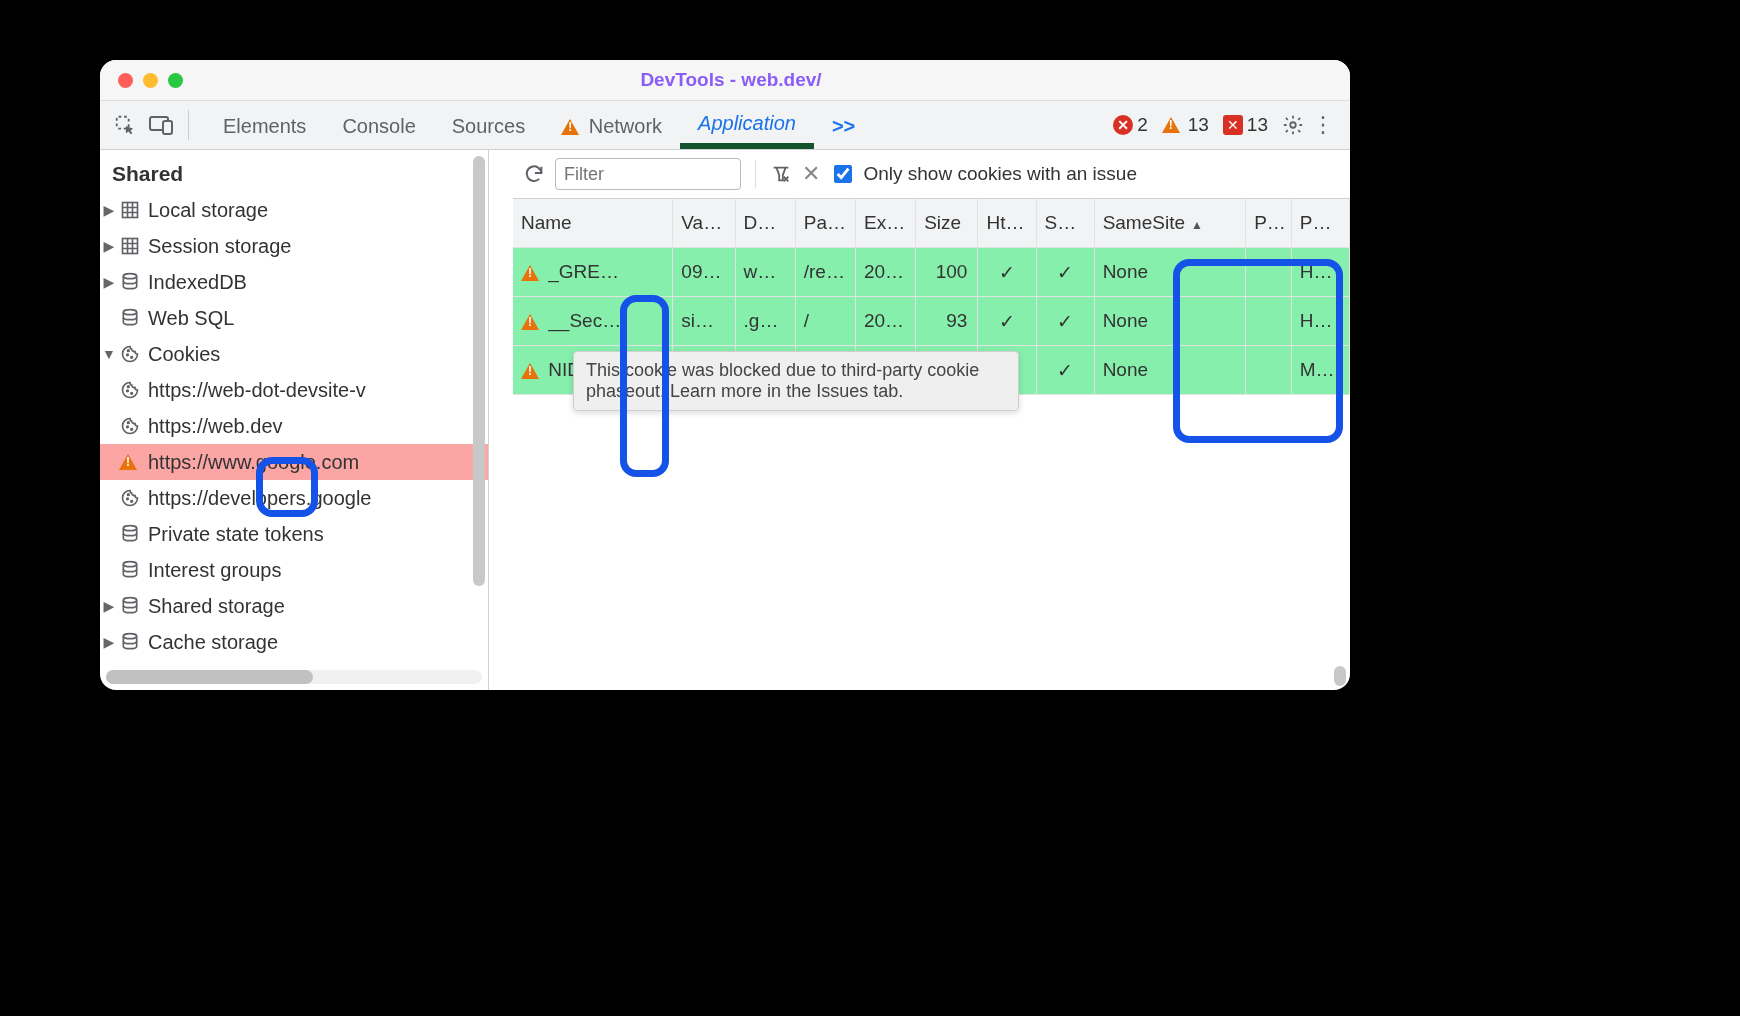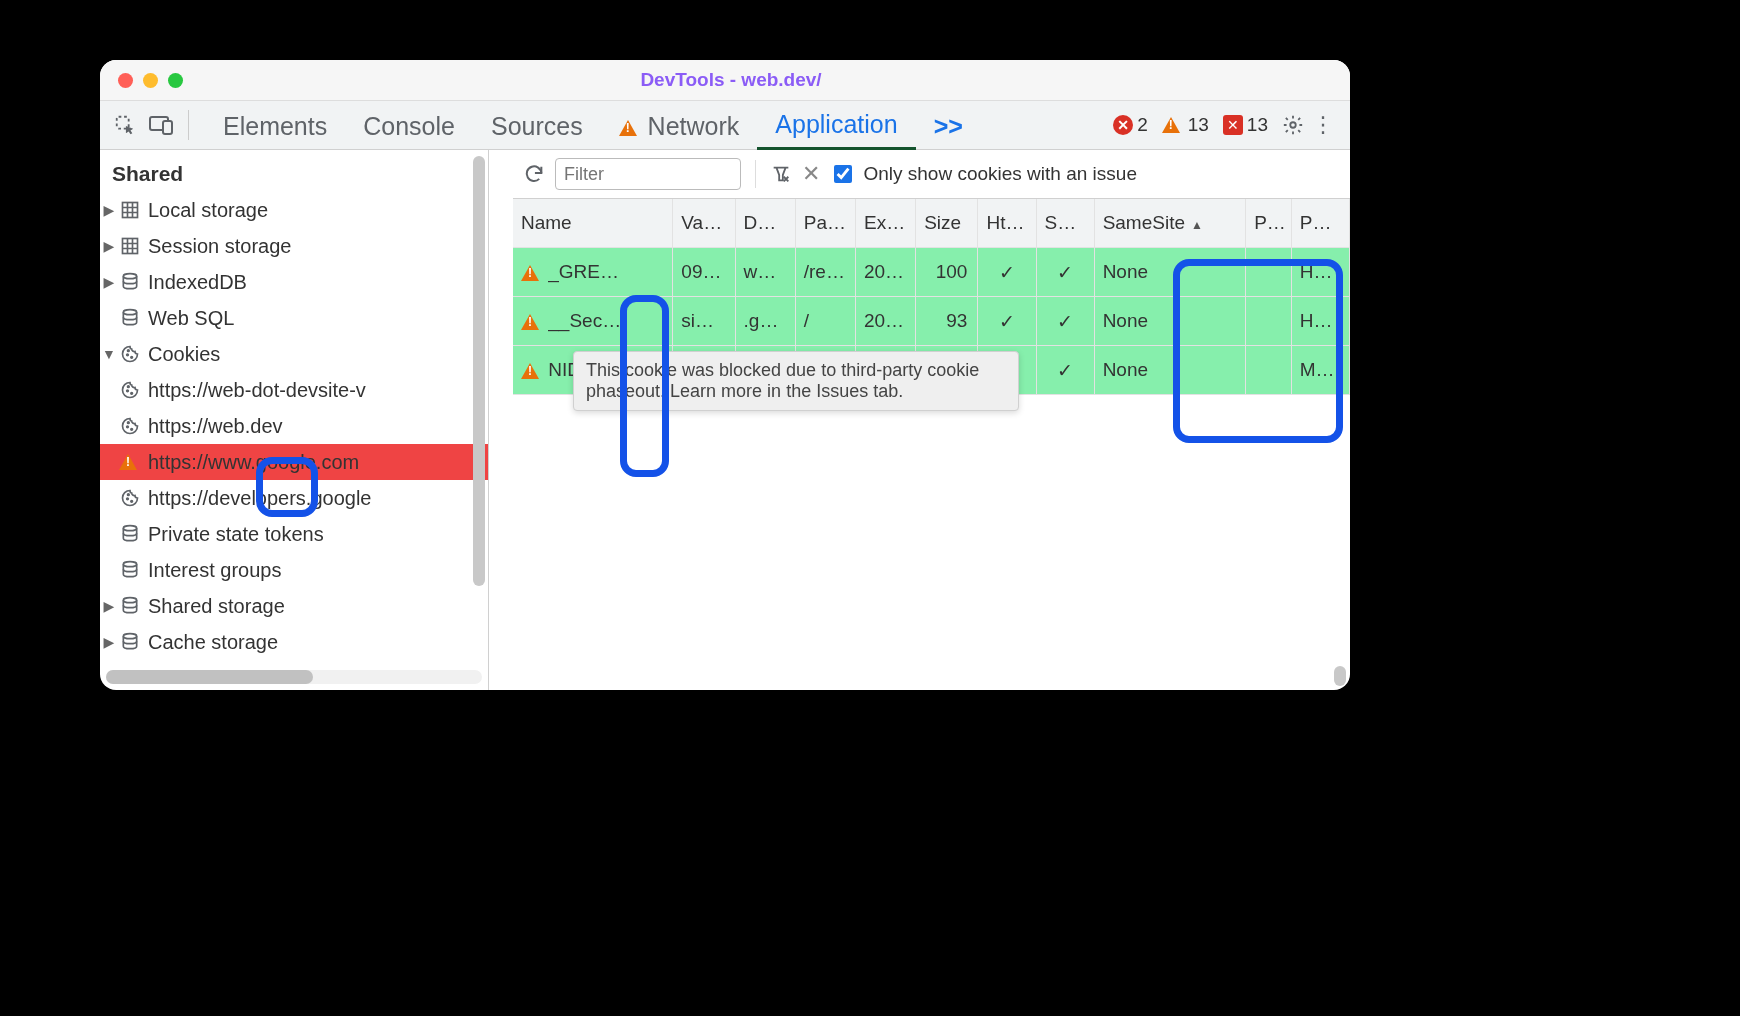"Elements" .tab { font-size: 25px -> 20px }
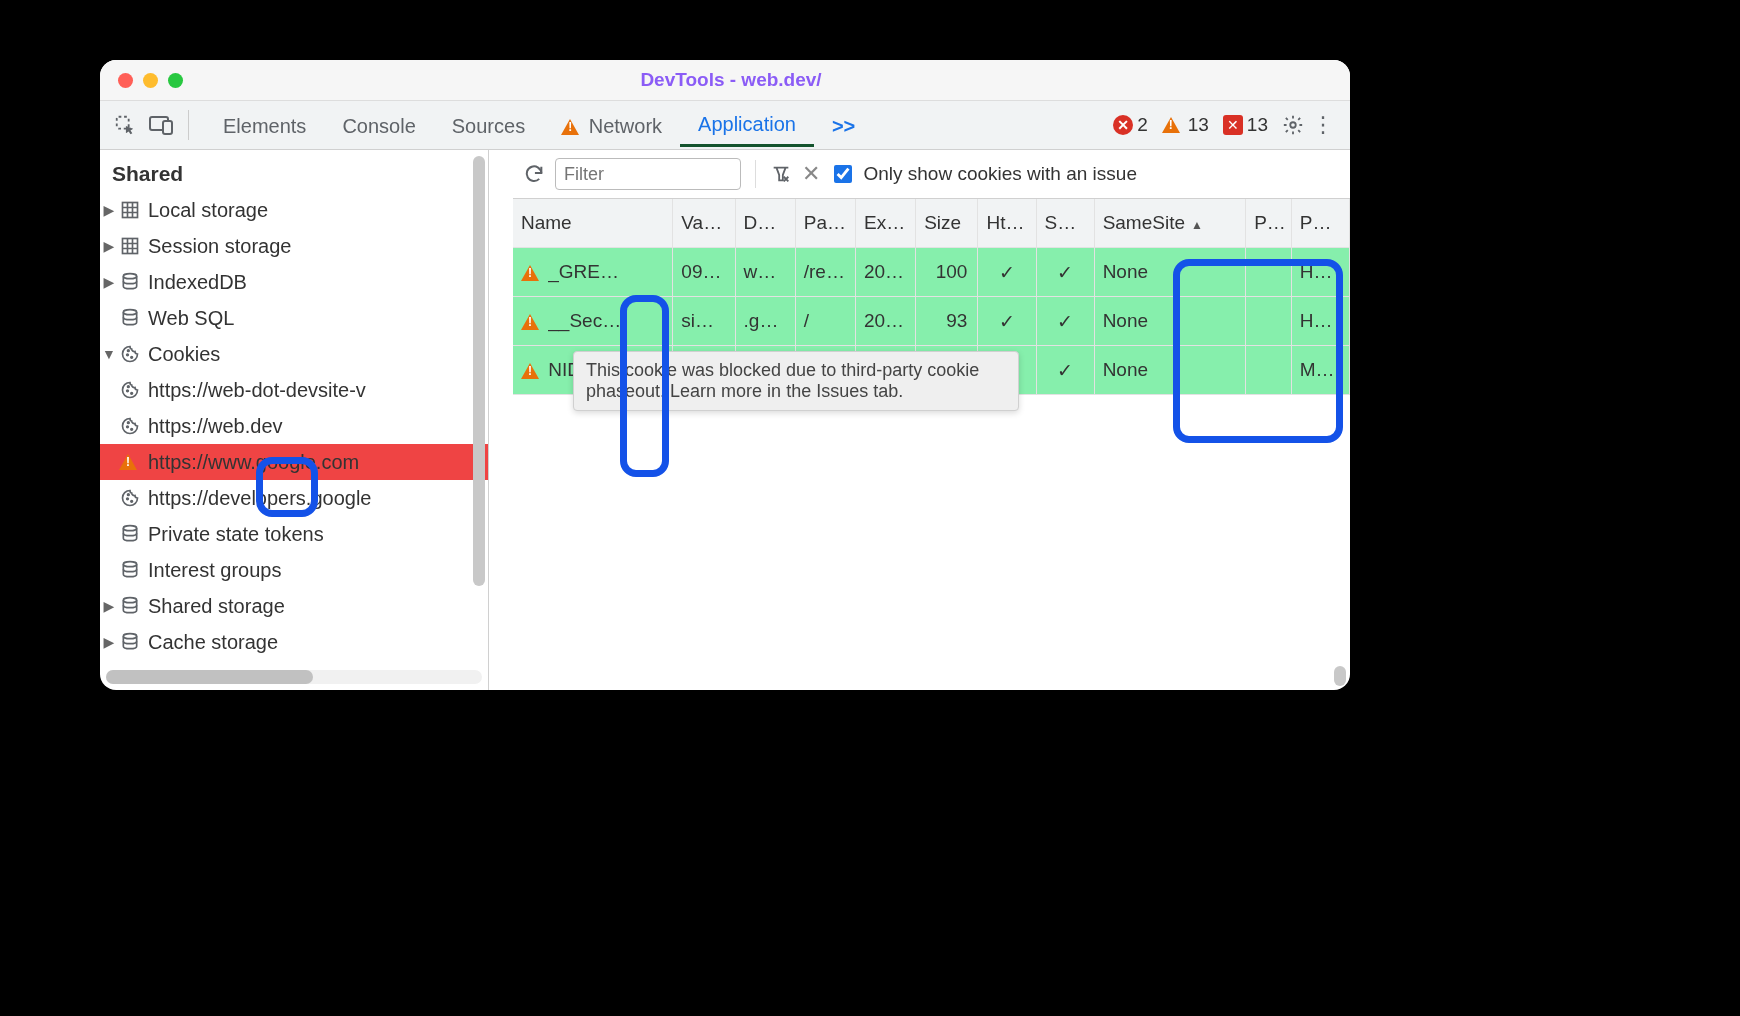"Application" .tab.active { border-bottom: 3px solid #14532d -> 6px solid #14532d; font-style: none -> italic }
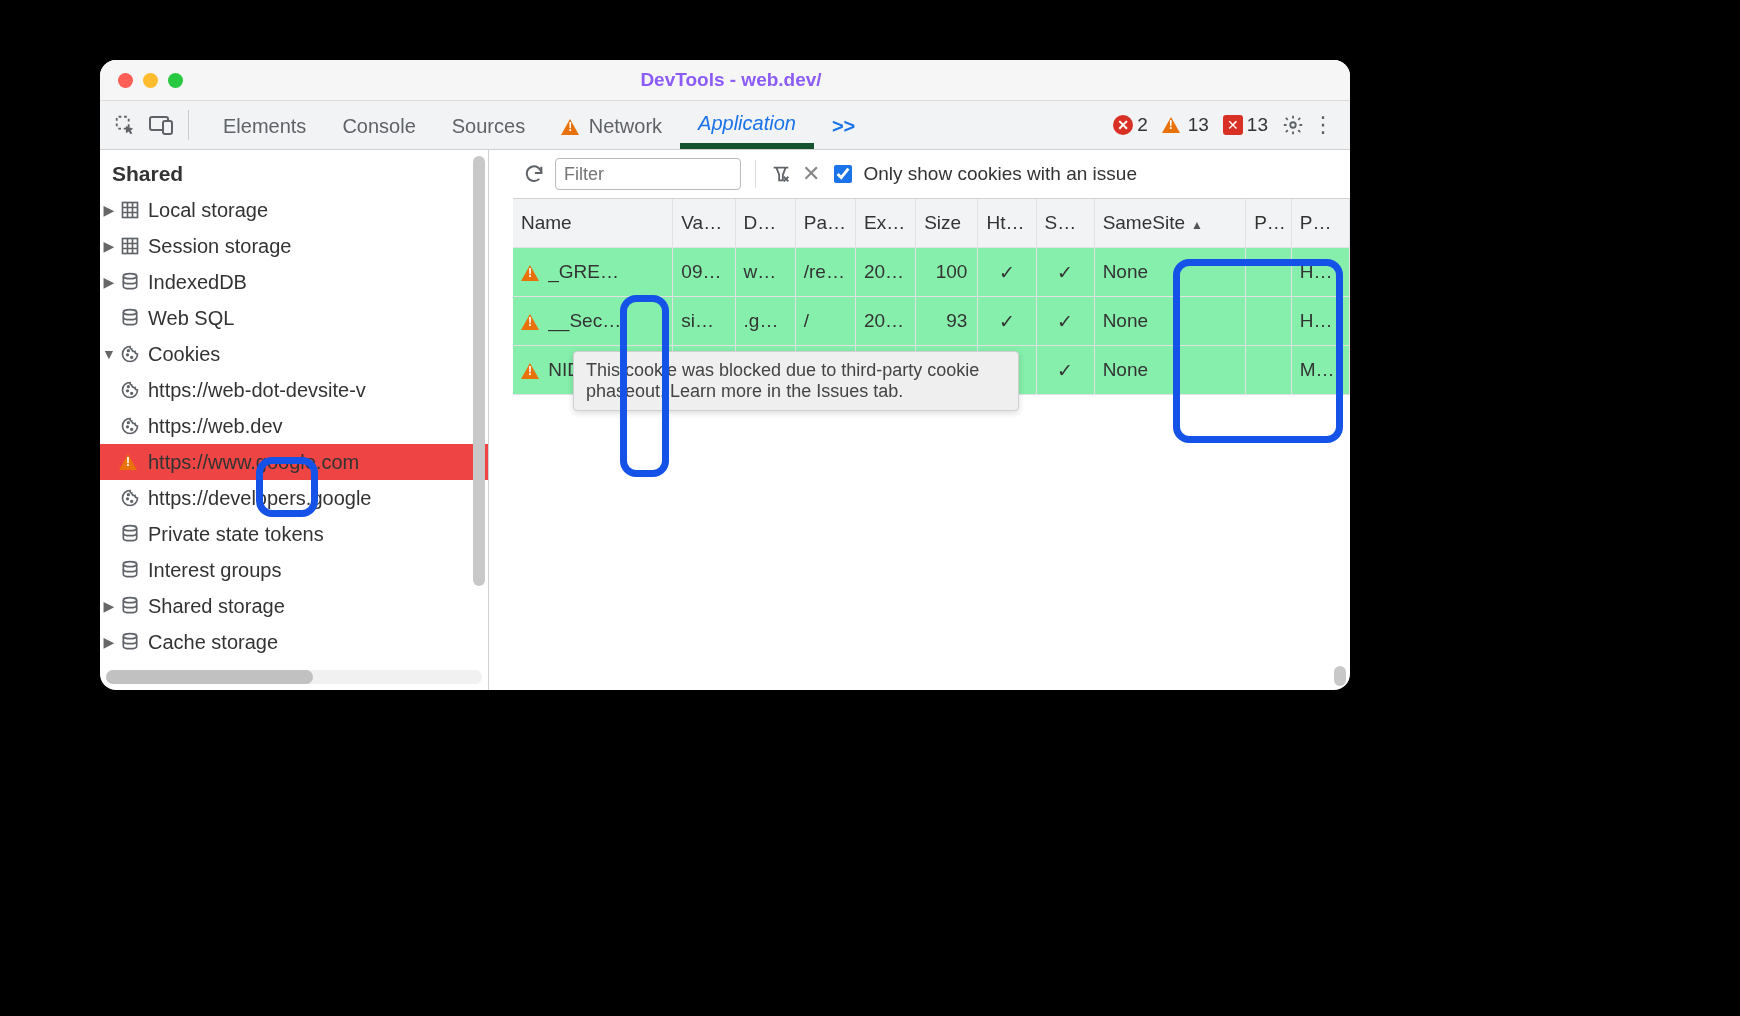"https://www.google.com" .row.selected { background: #ef4444 -> #fca5a5 }
